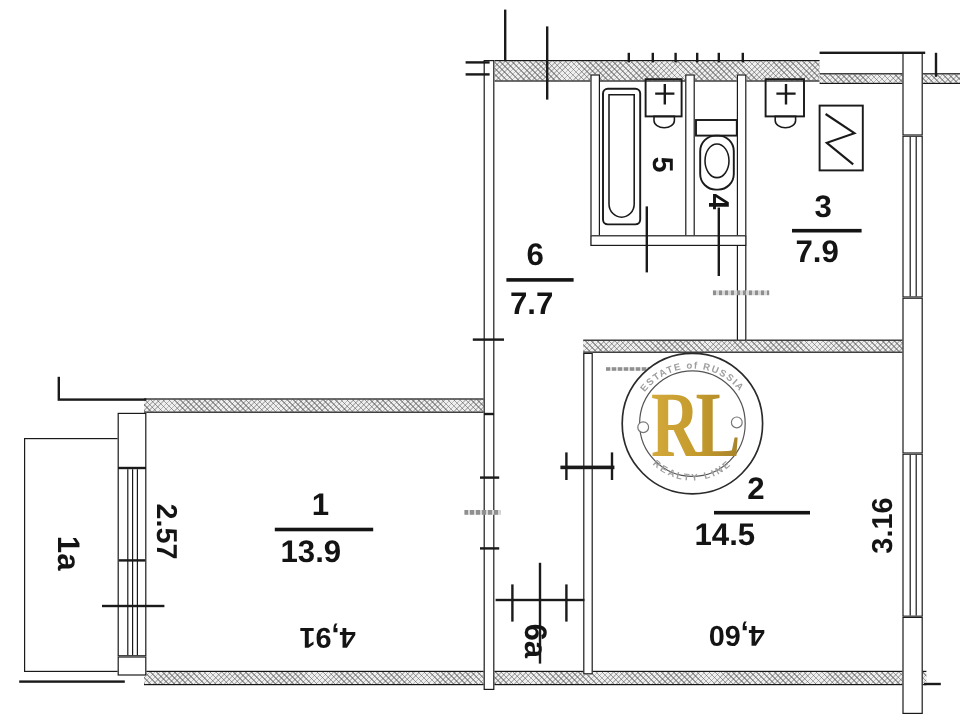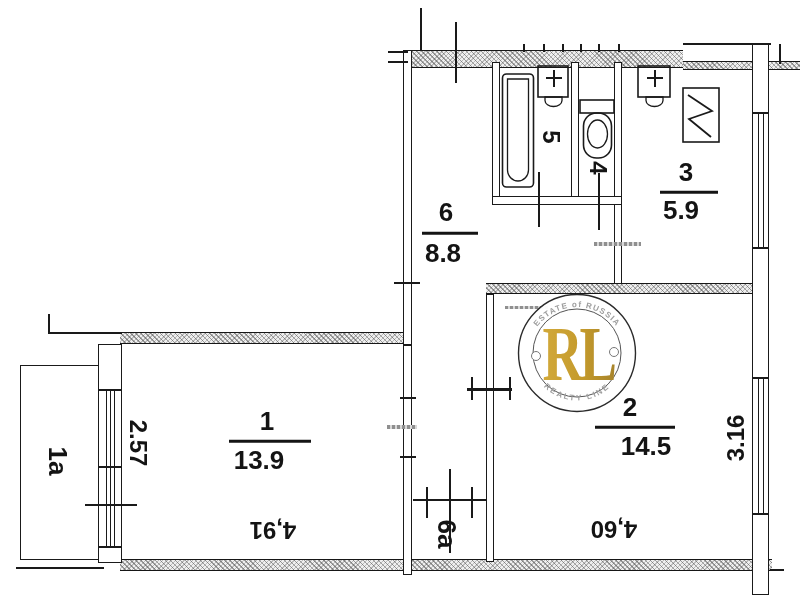"5.9" div.lbl { text: 5.9 -> 7.9 }
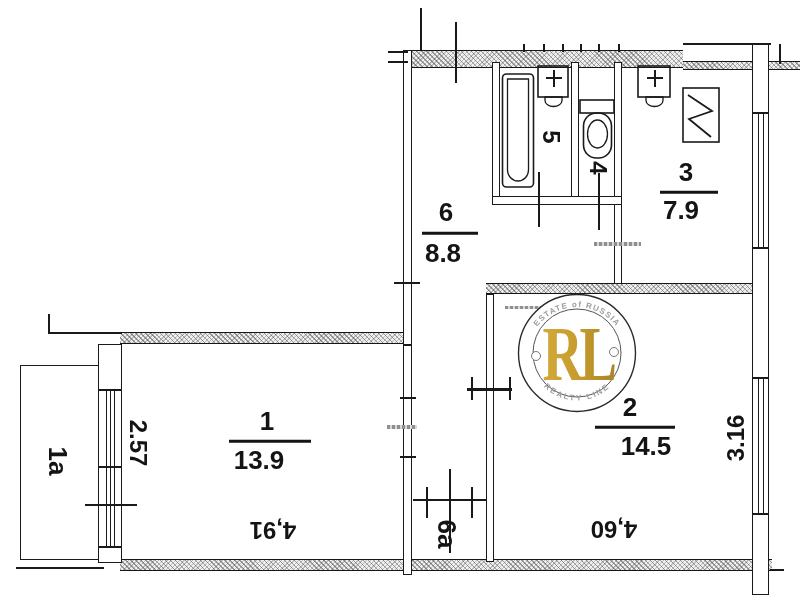"8.8" div.lbl { text: 8.8 -> 7.7 }
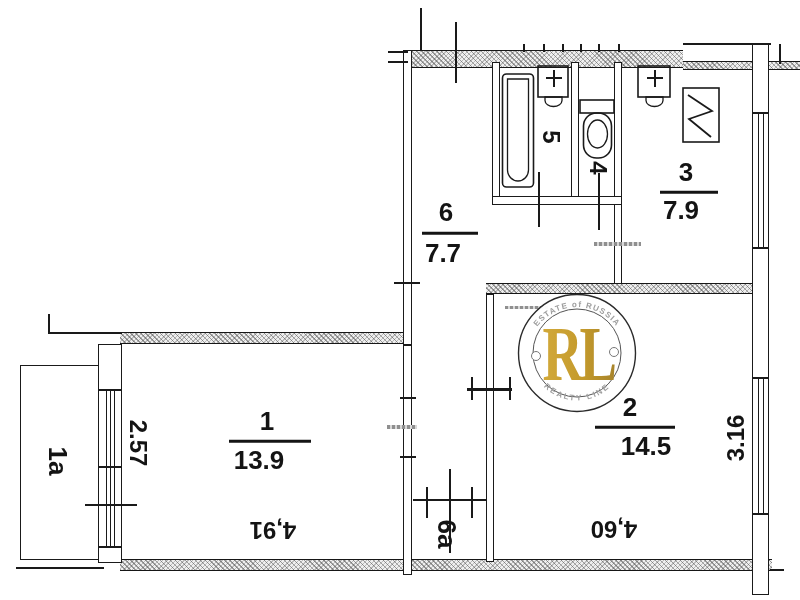"14.5" div.lbl { left: 646px -> 604px }
